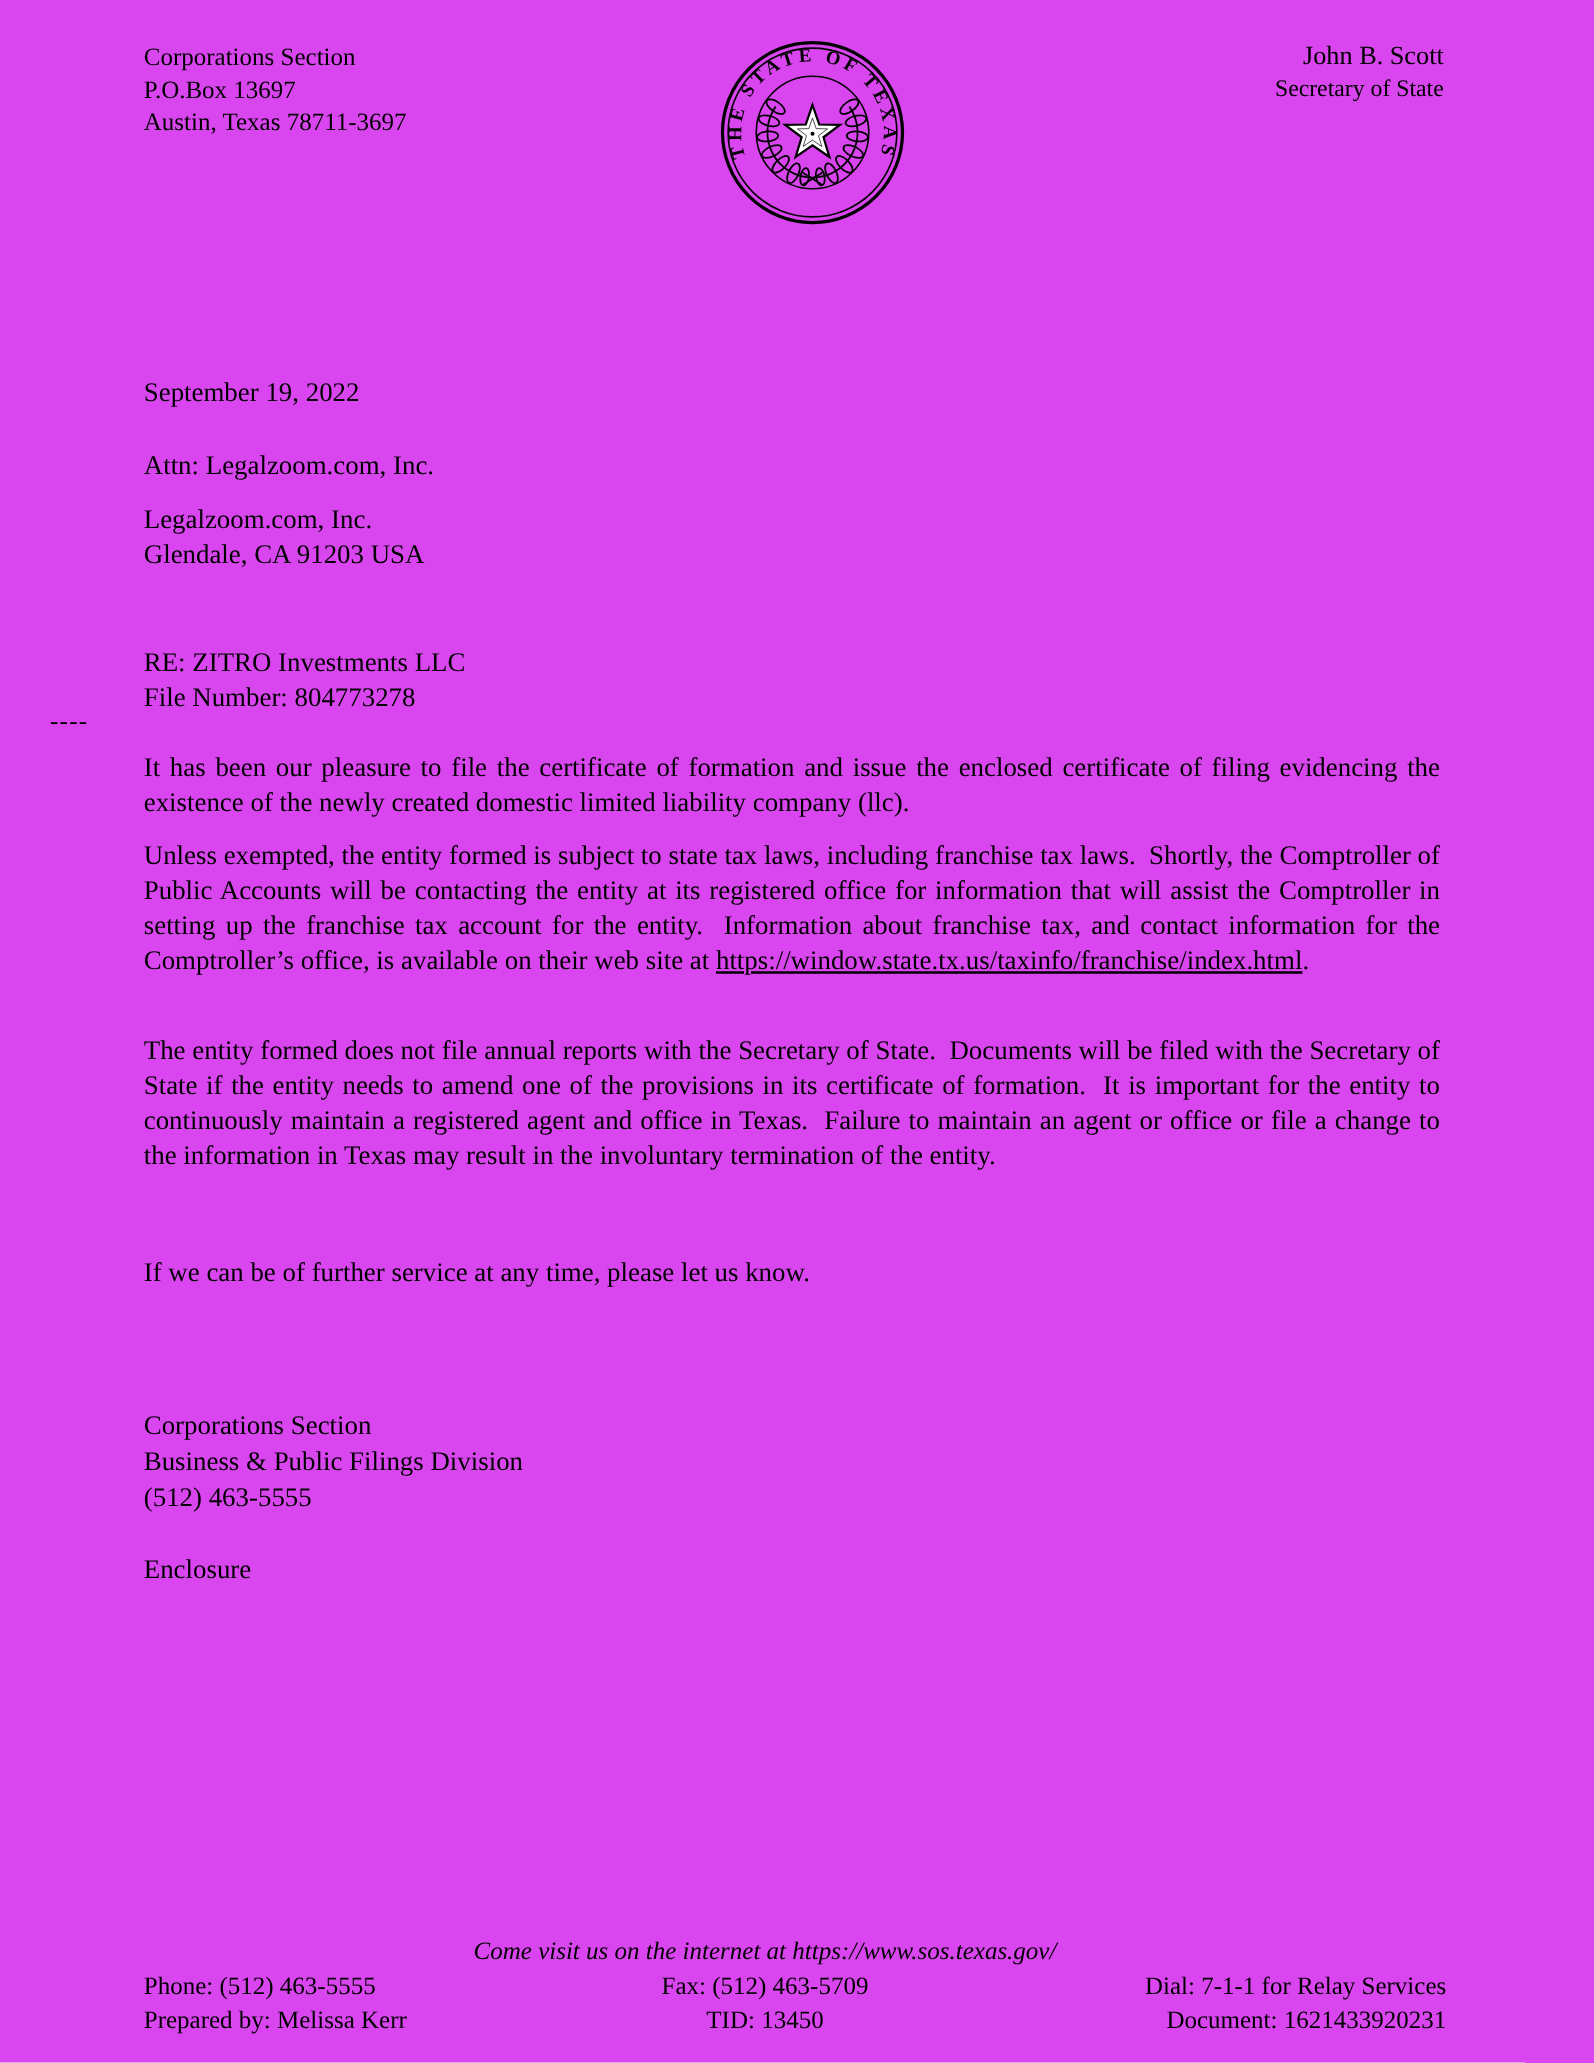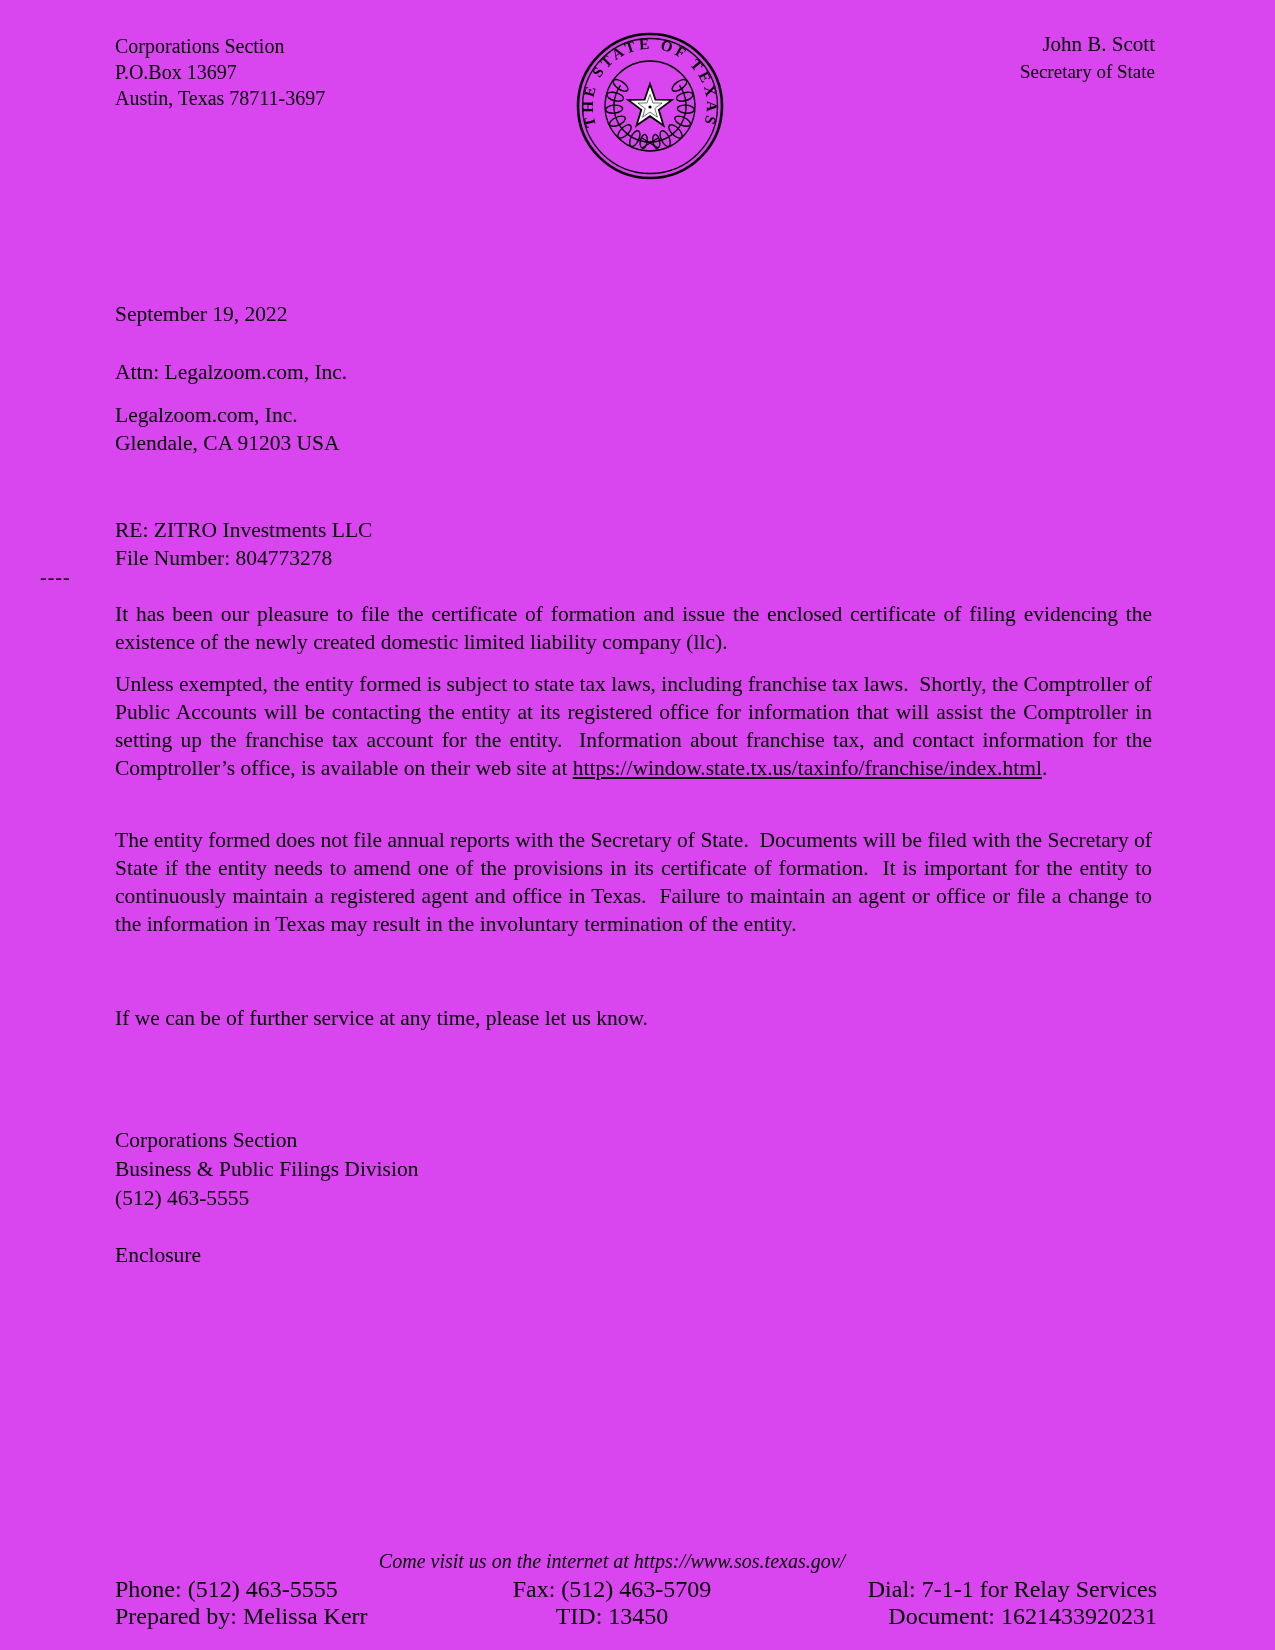"Phone: (512) 463-5555" .footer-col { font-size: 24px -> 20px }
